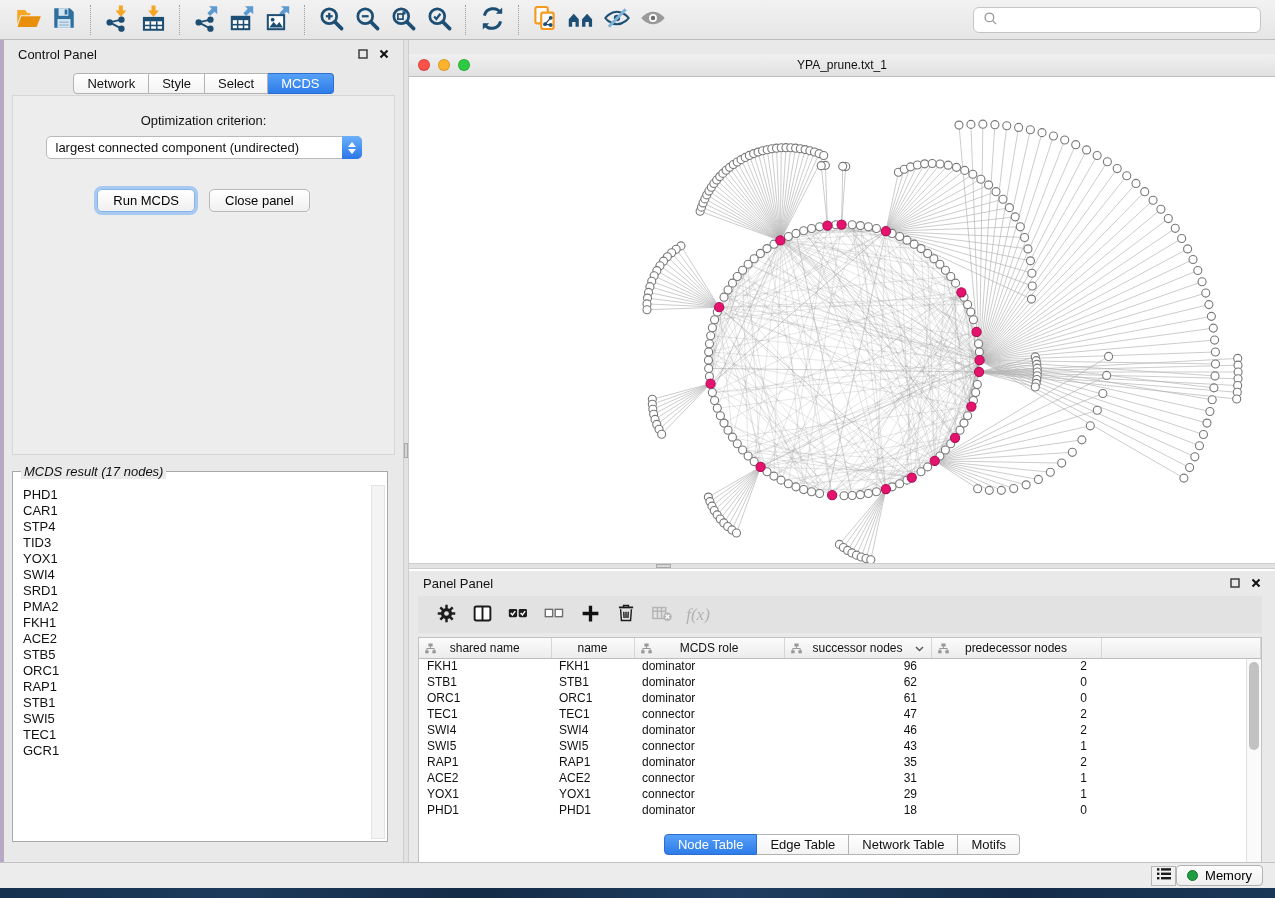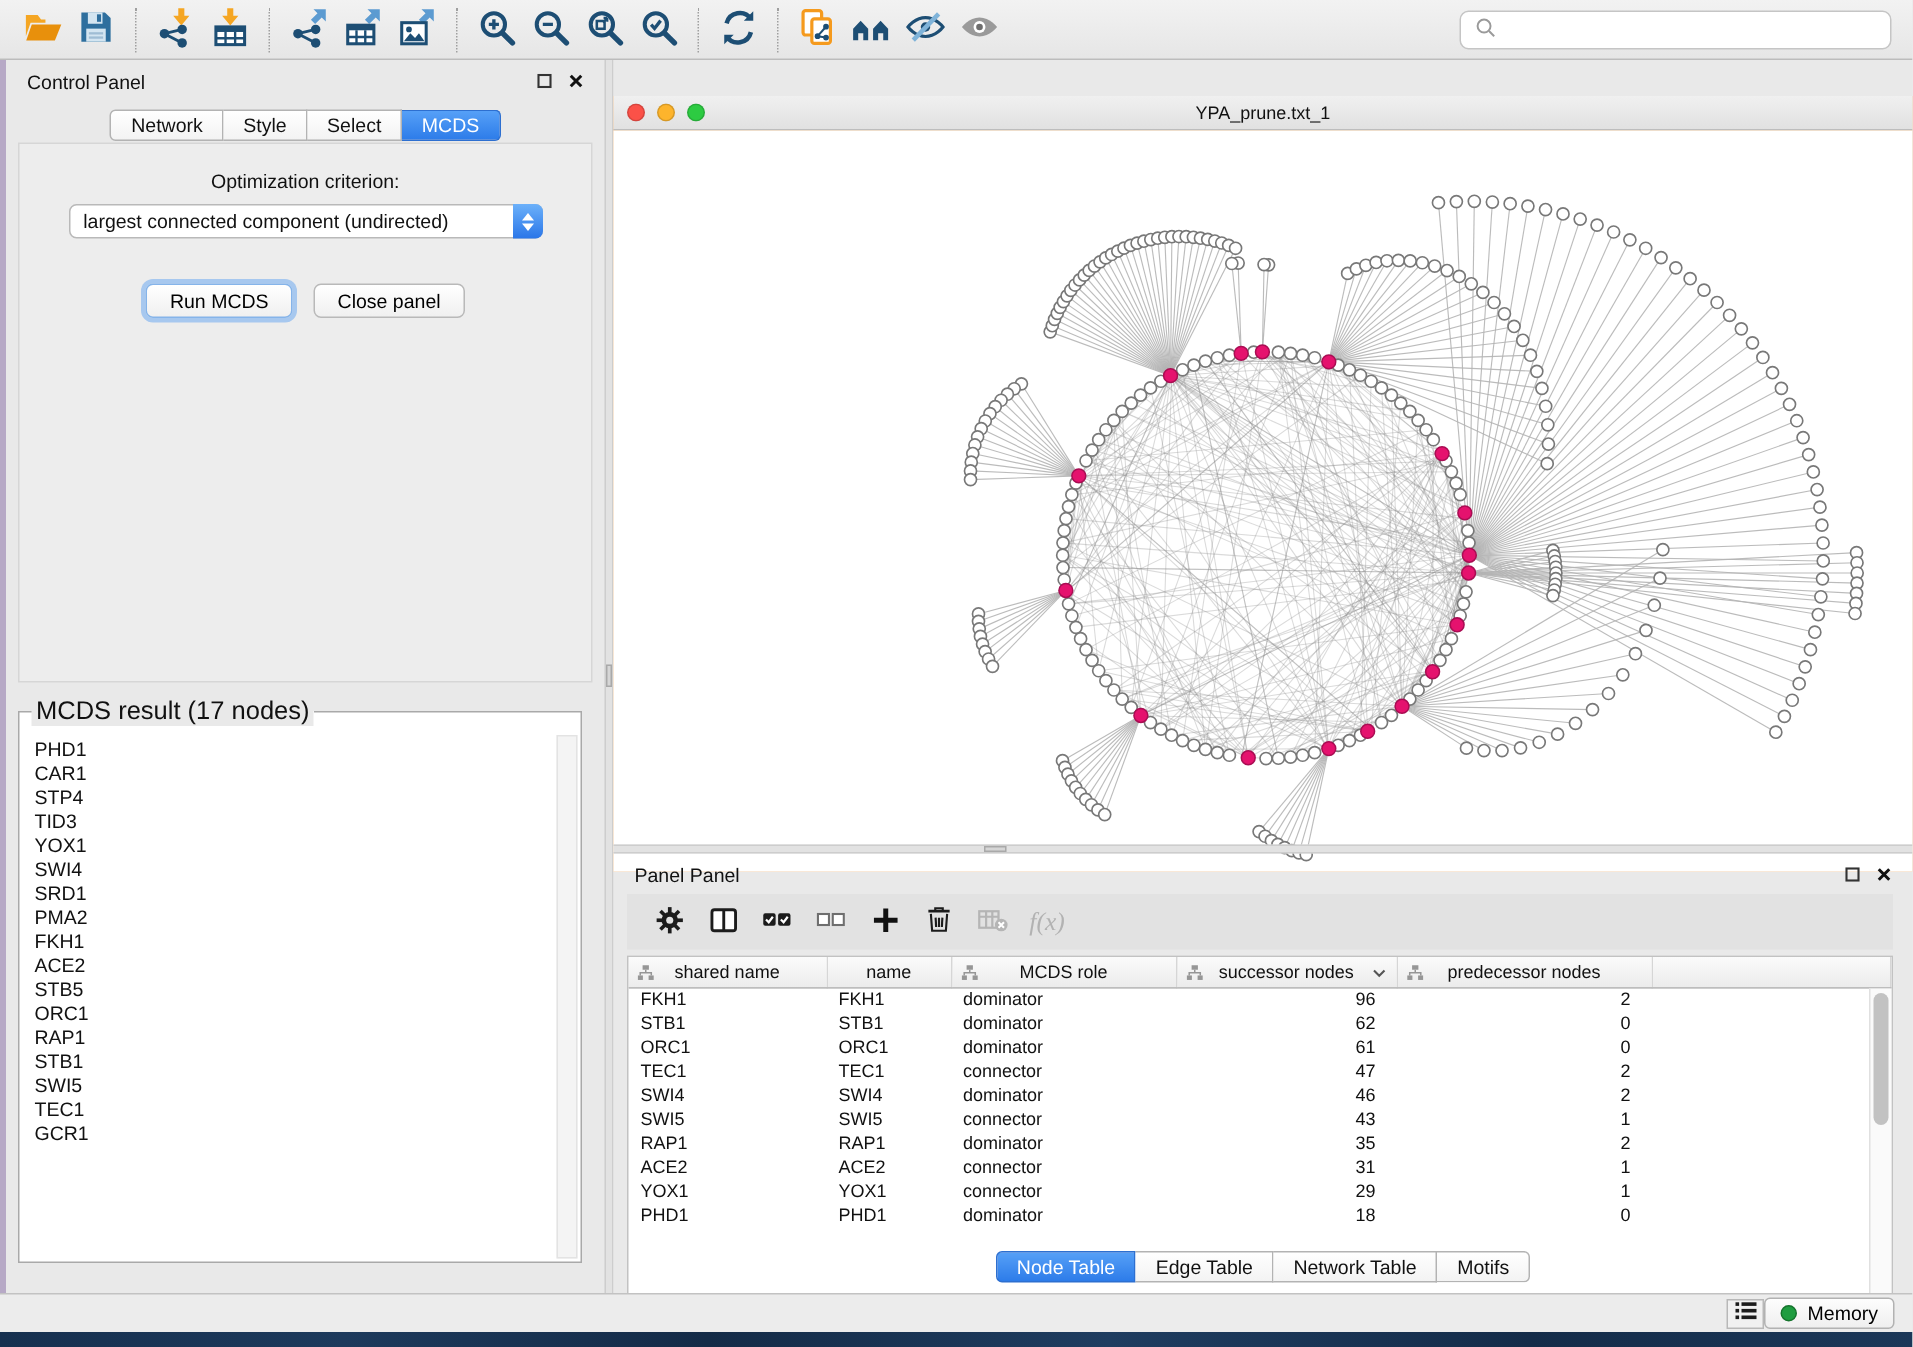"YPA_prune.txt_1" .netwin { background: #fdba74 -> #0ea5e9; top: 24px -> 14px }
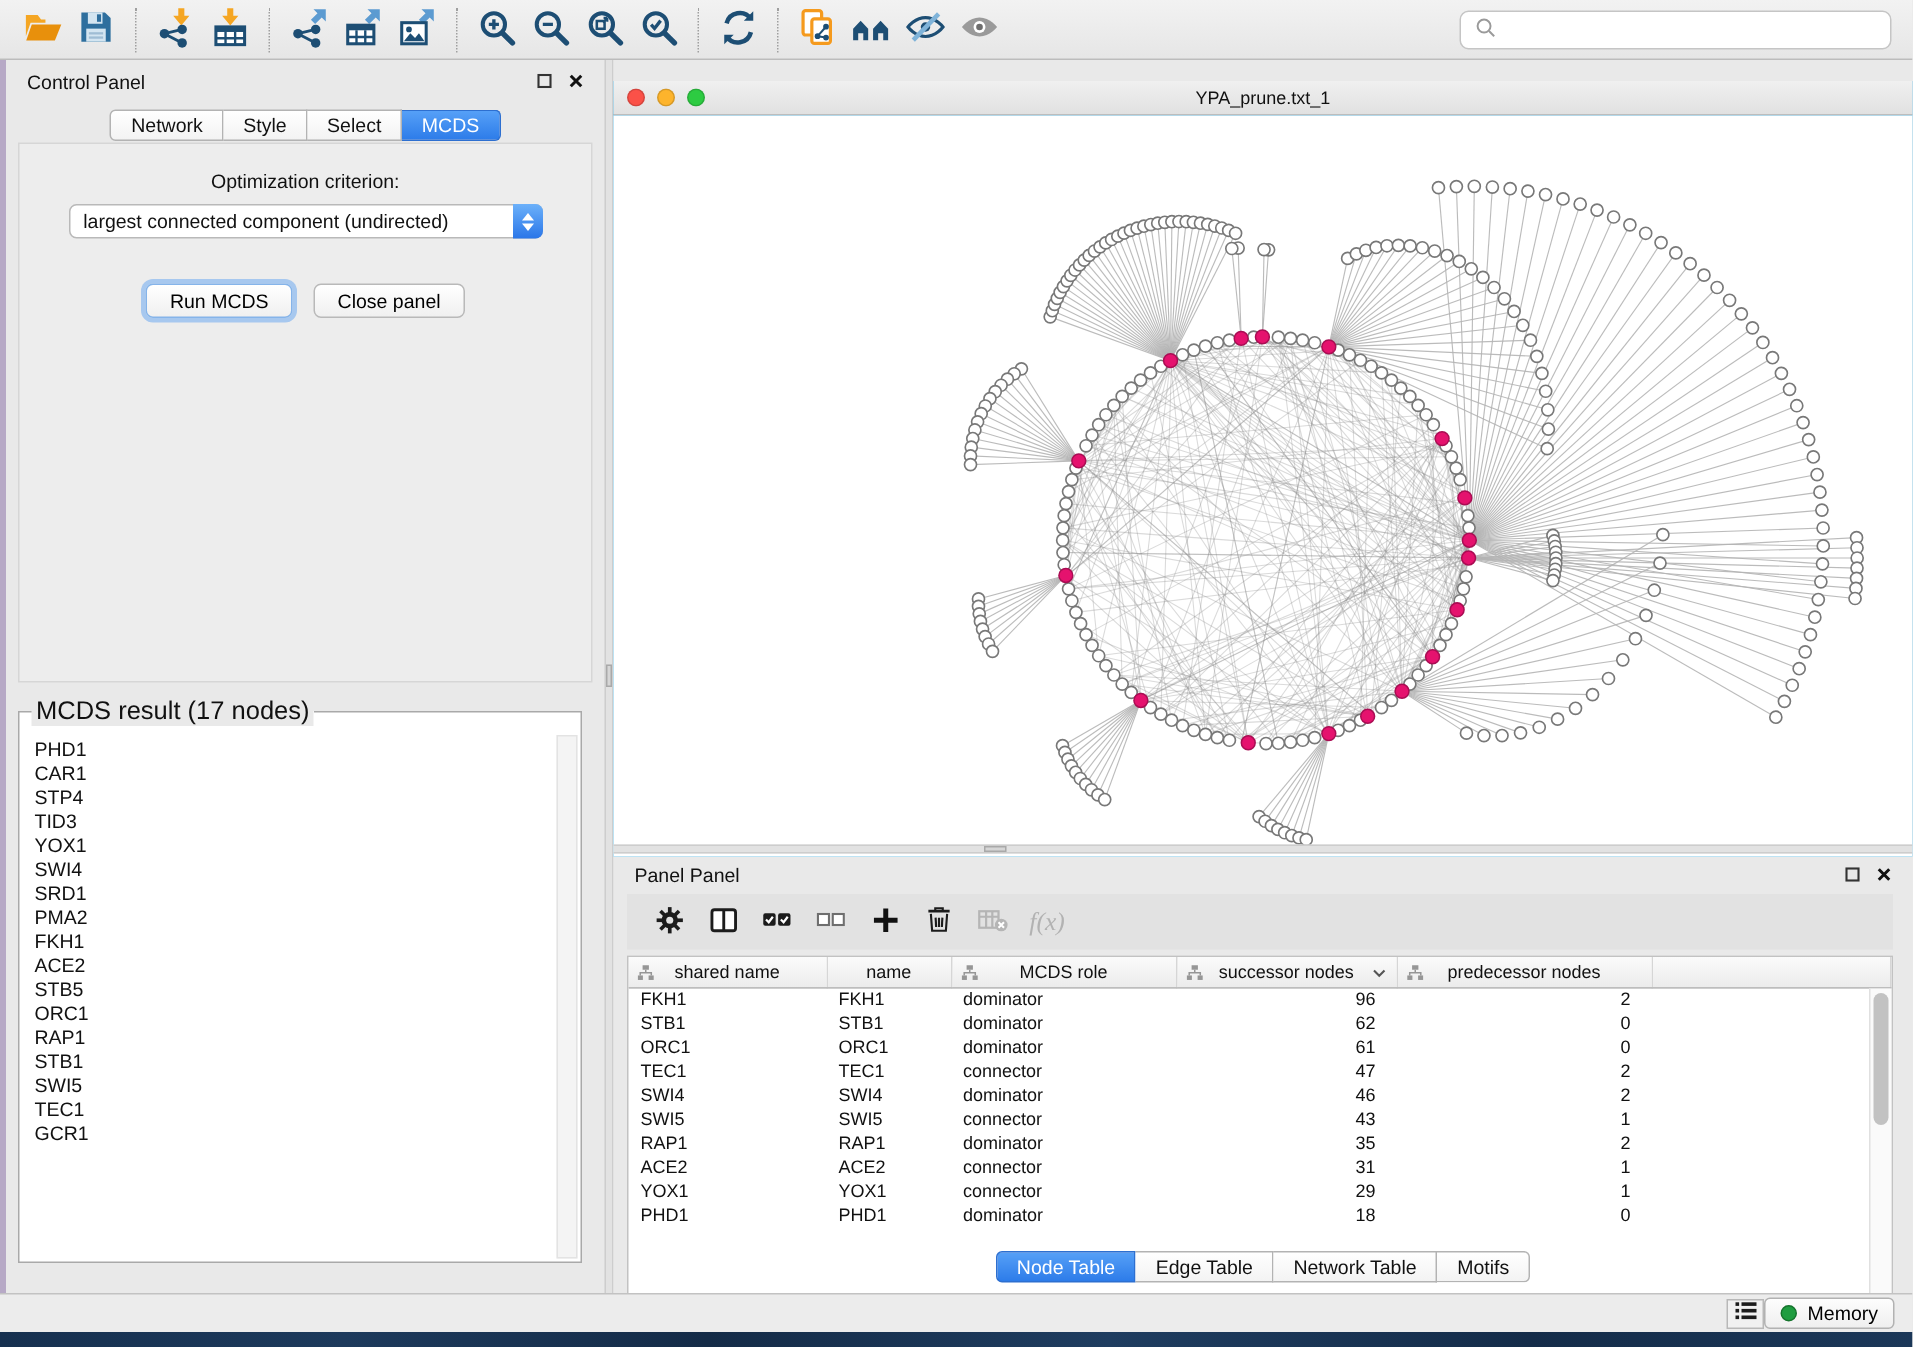"MCDS result (17 nodes)" .cp-fieldset legend { font-size: 17px -> 13px; font-style: none -> italic }
